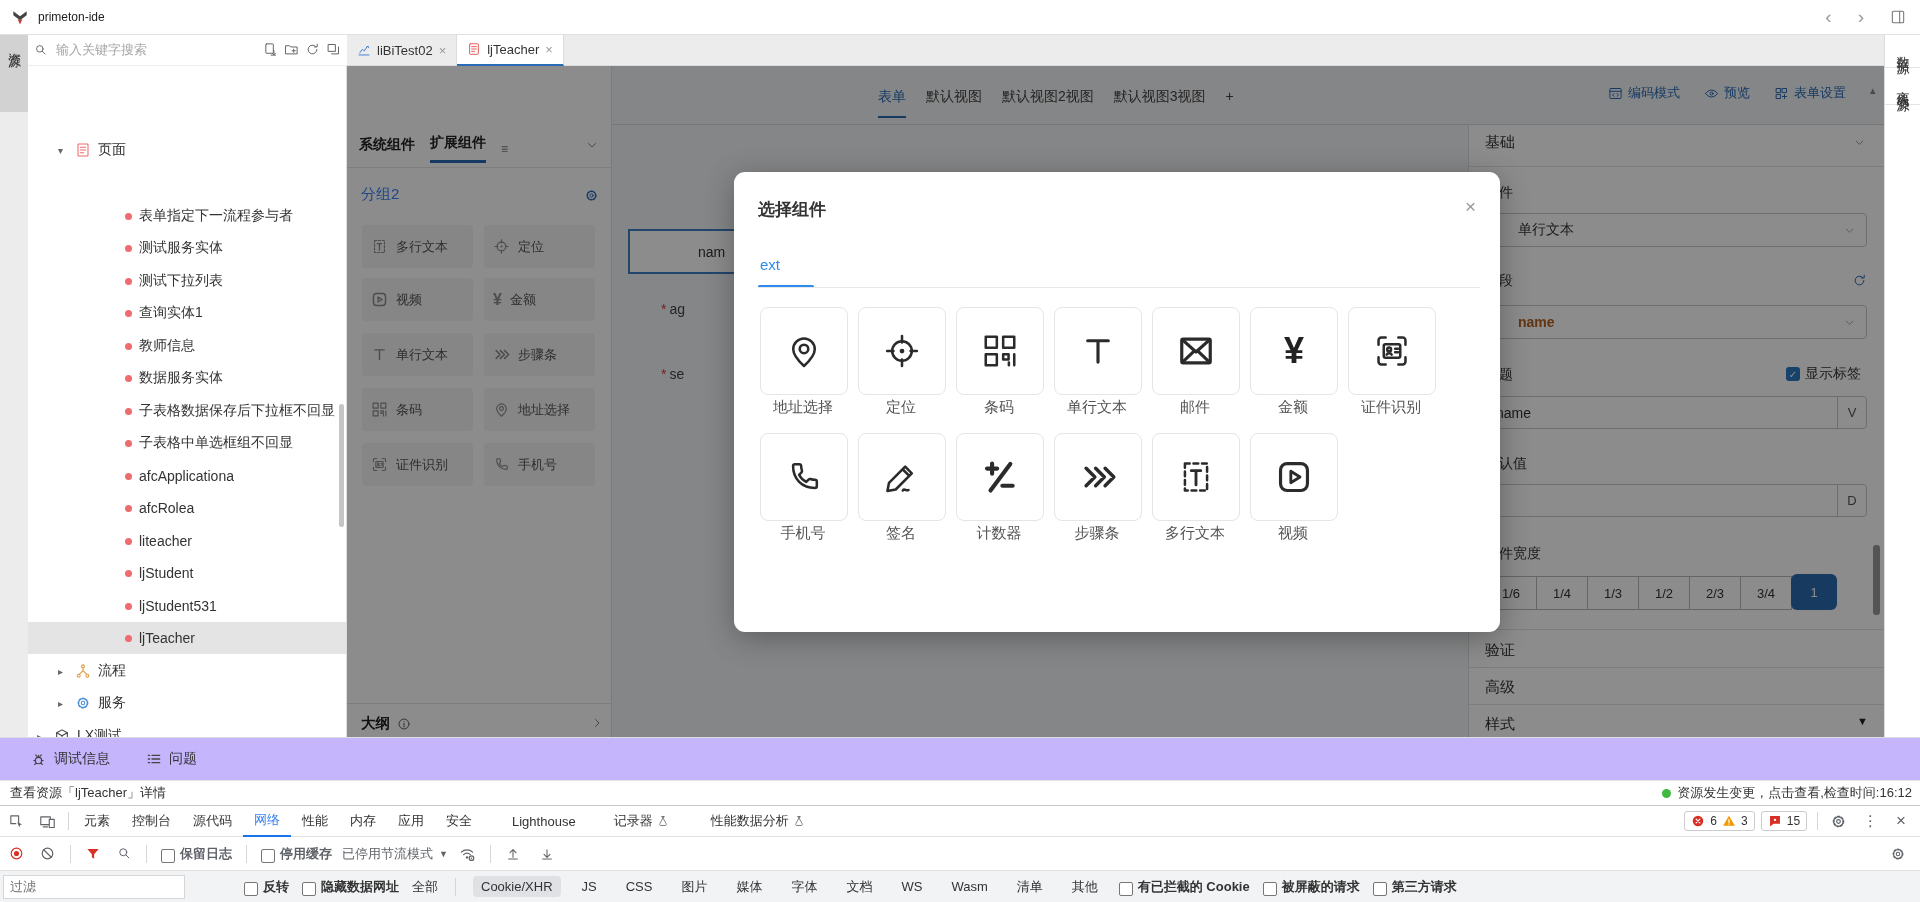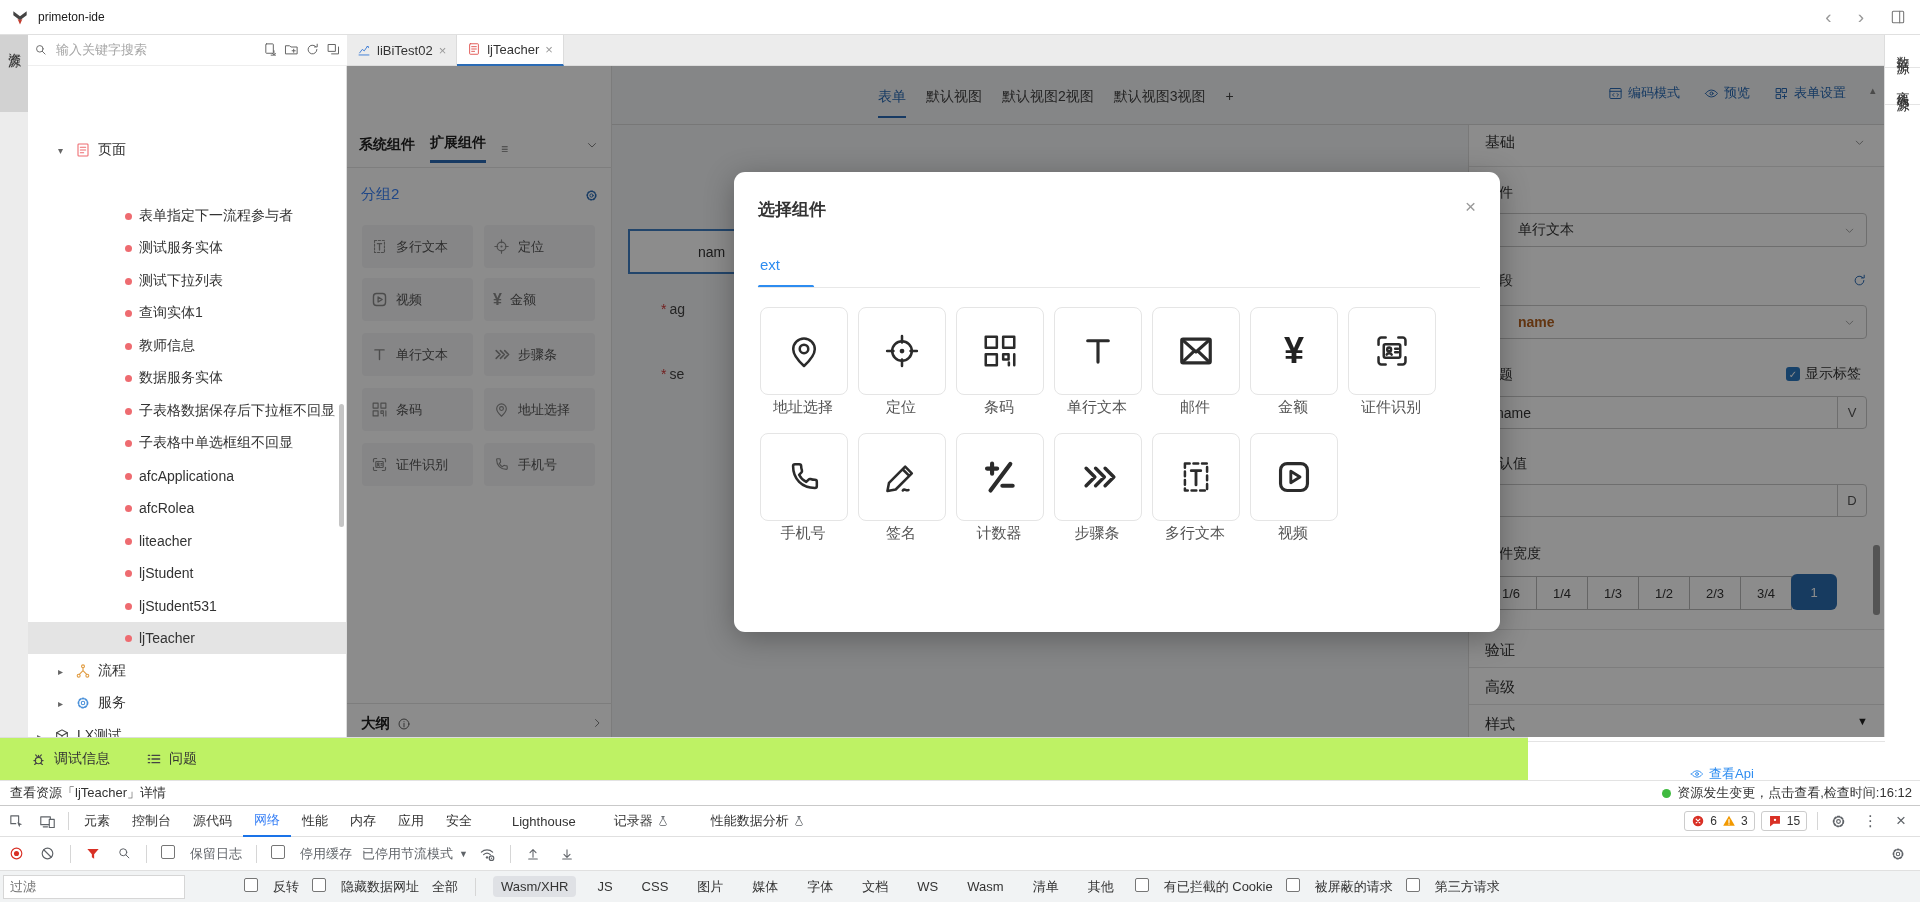"调试信息" #debugrow { background: #bef264 -> #c4b5fd; width: 1528px -> 1920px }
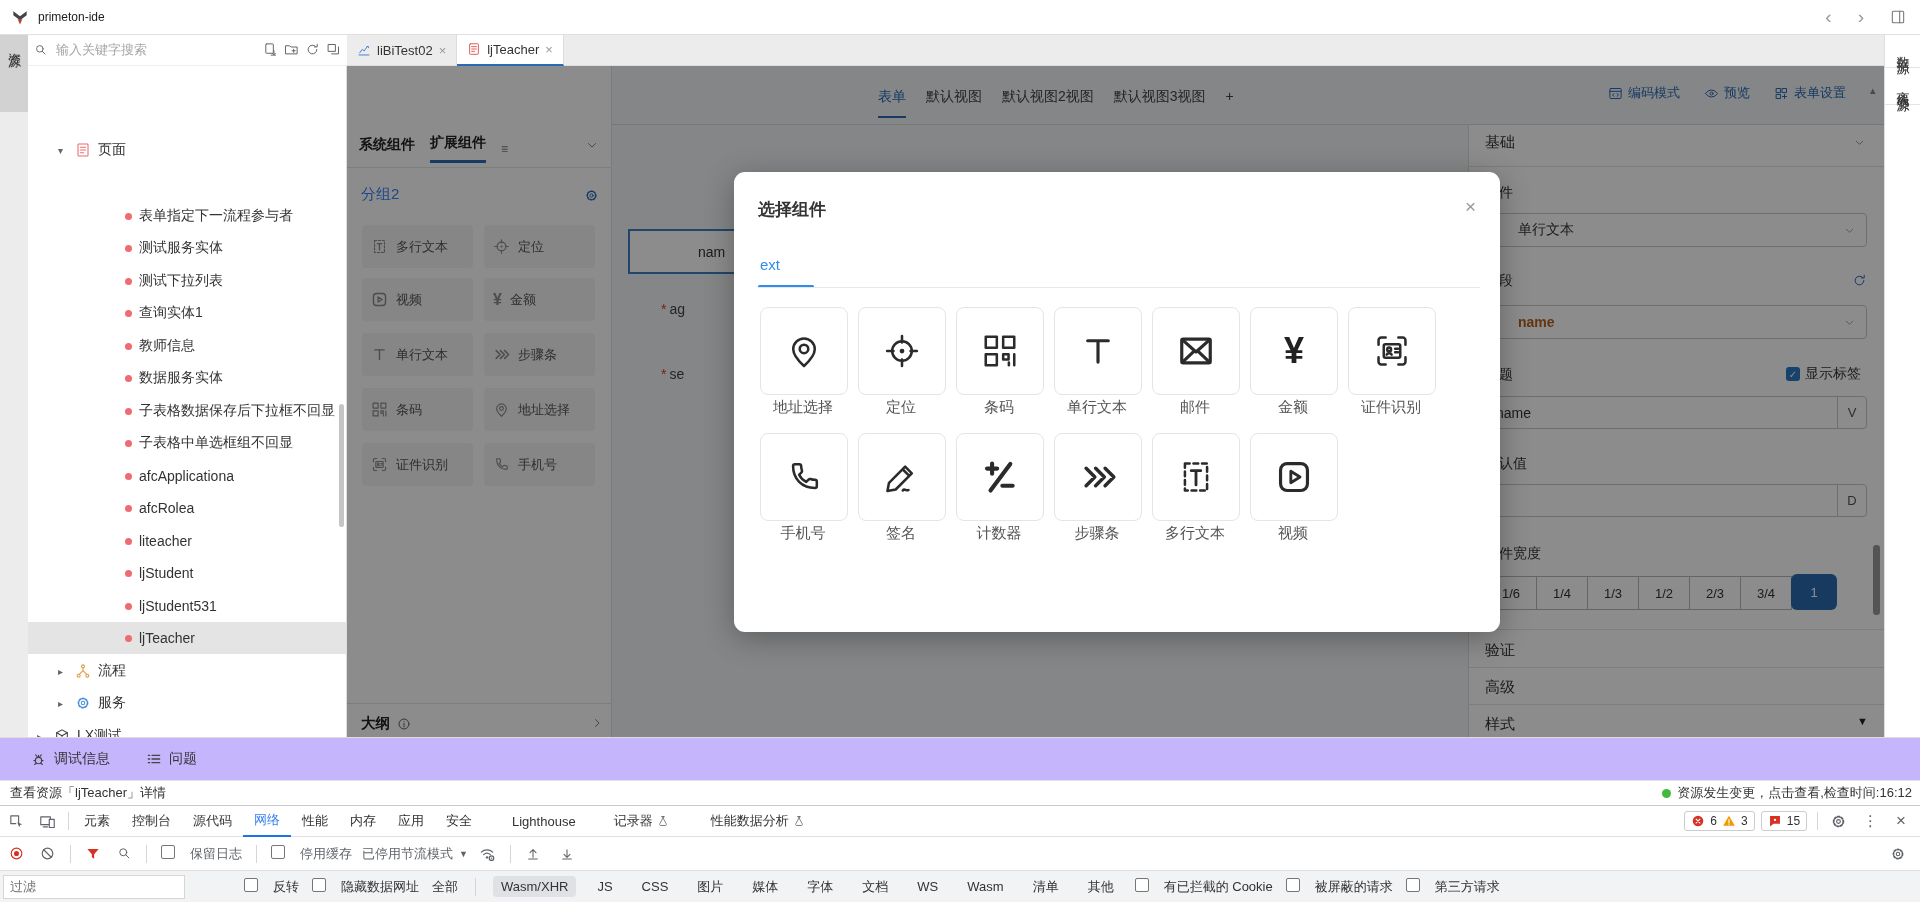"保留日志" .chkrow { align-items: flex-start -> flex-end; font-weight: none -> bold; gap: 15px -> 5px }
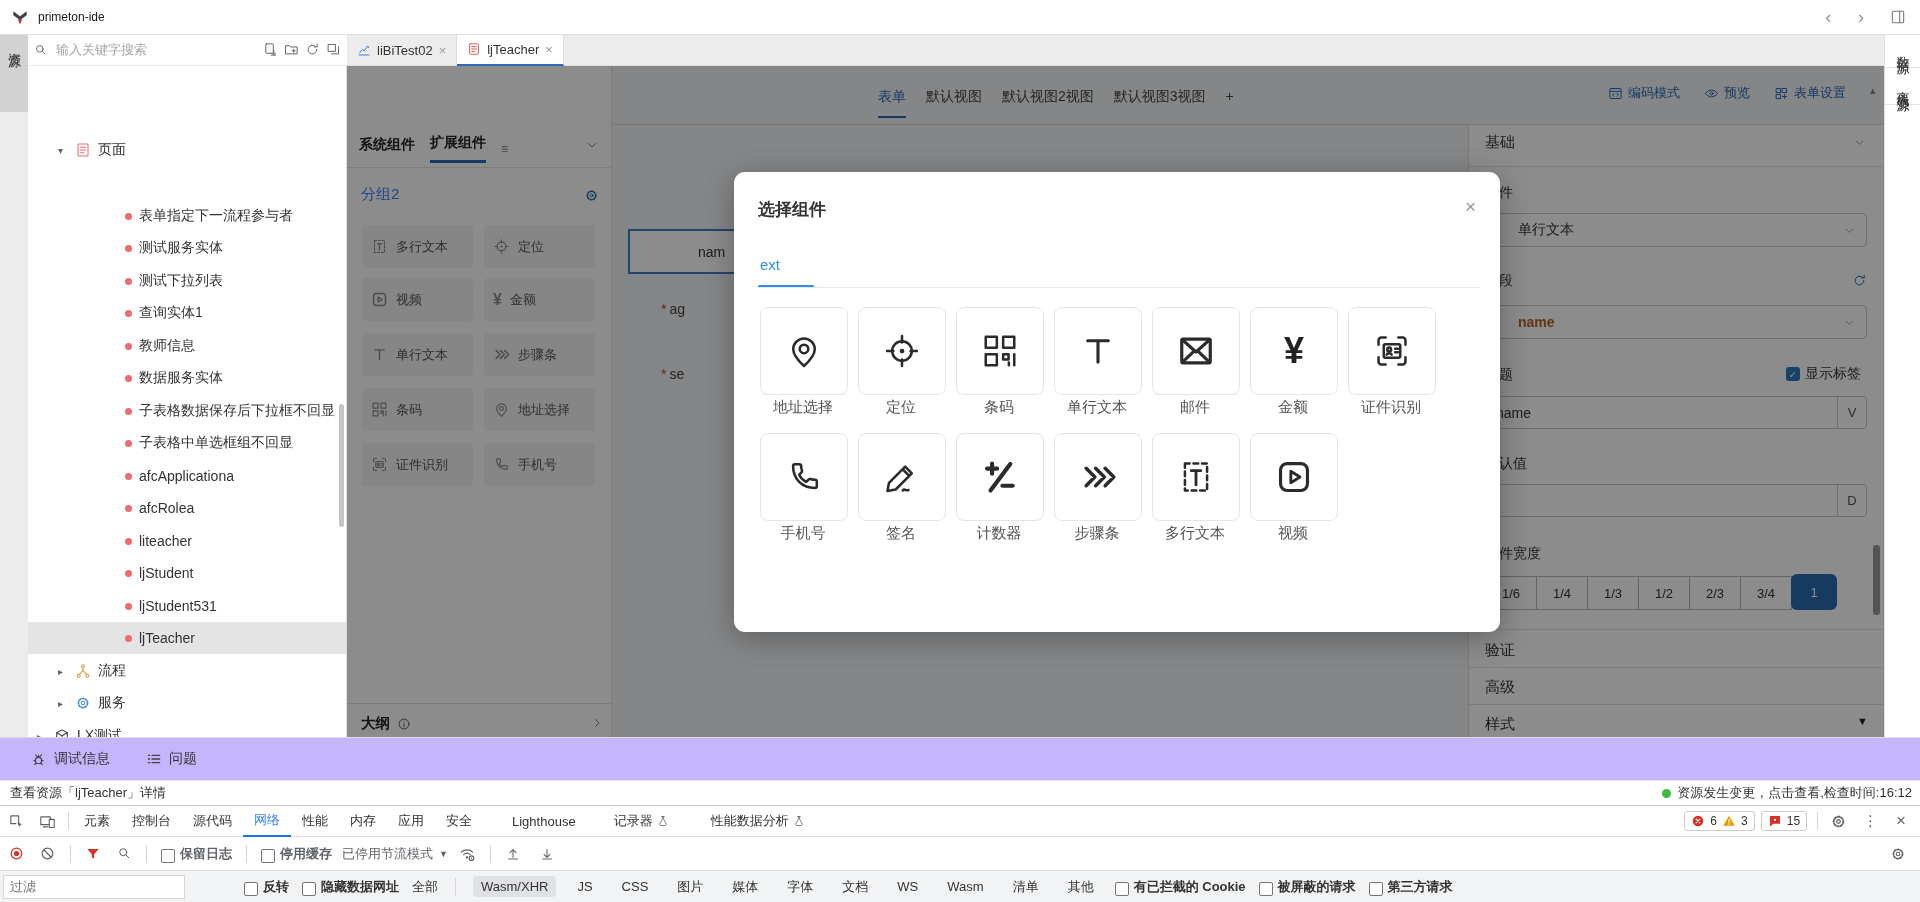"Wasm/XHR" span.chip { text: Wasm/XHR -> Cookie/XHR }
